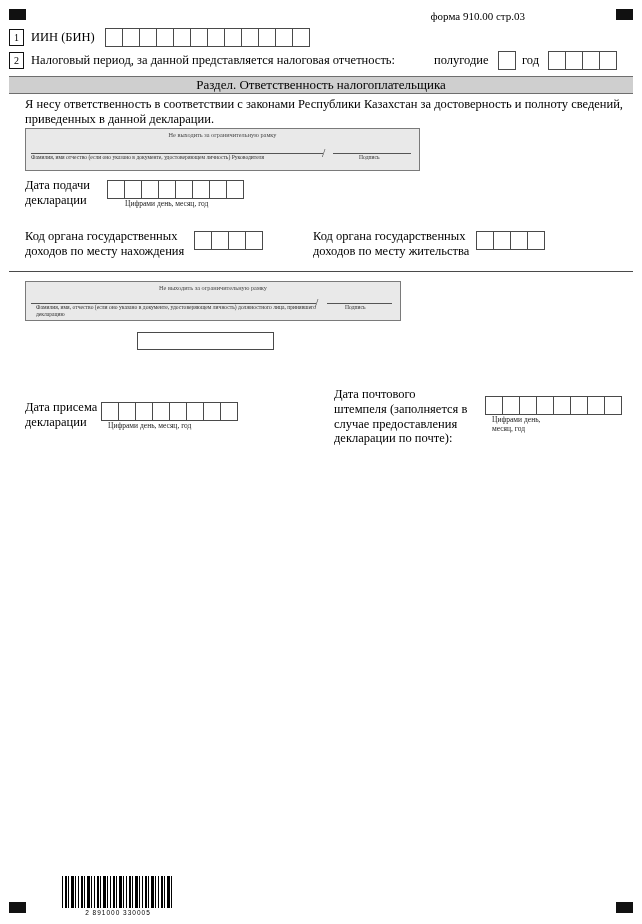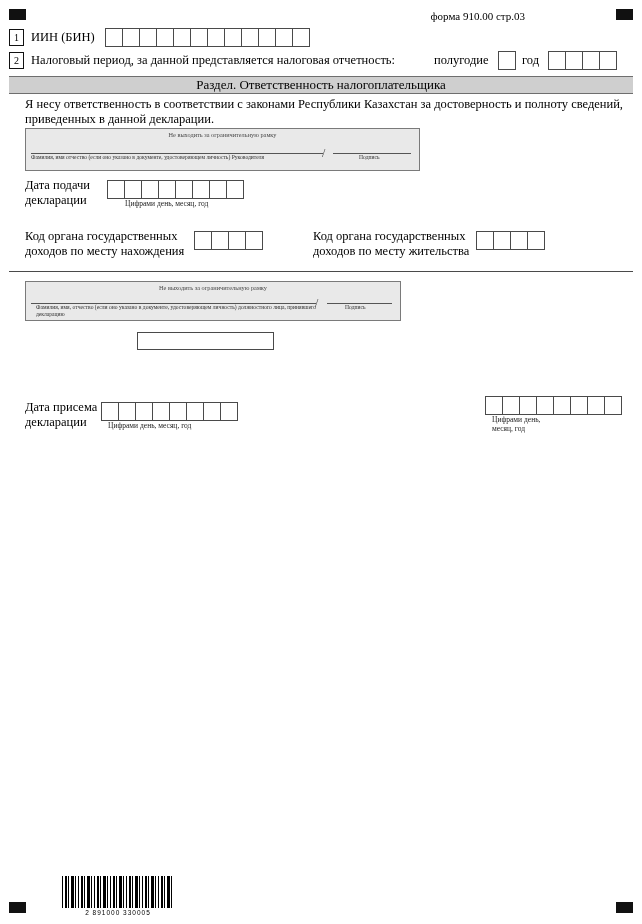"Дата почтового" div.lbl { html: none -> <div>Дата почтового штемпеля (заполняется в случае предоставления декларации по почте):</div> }
